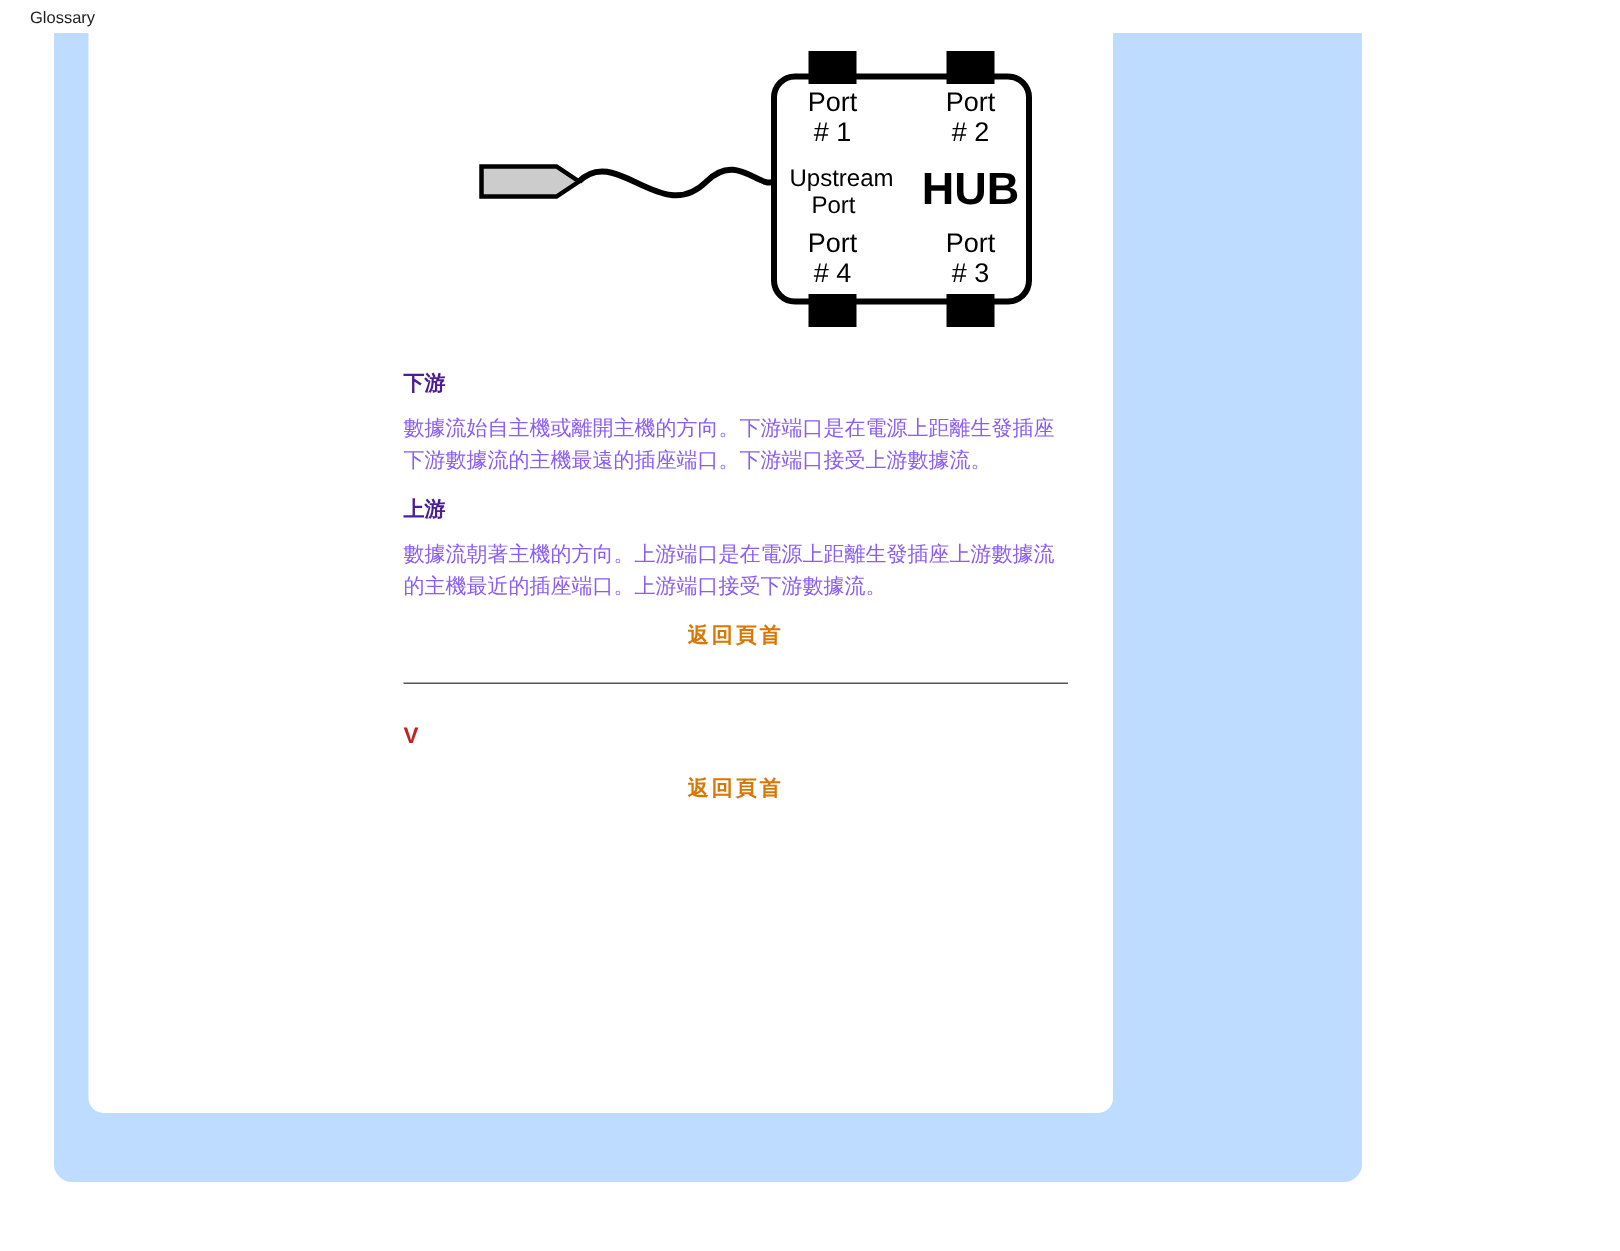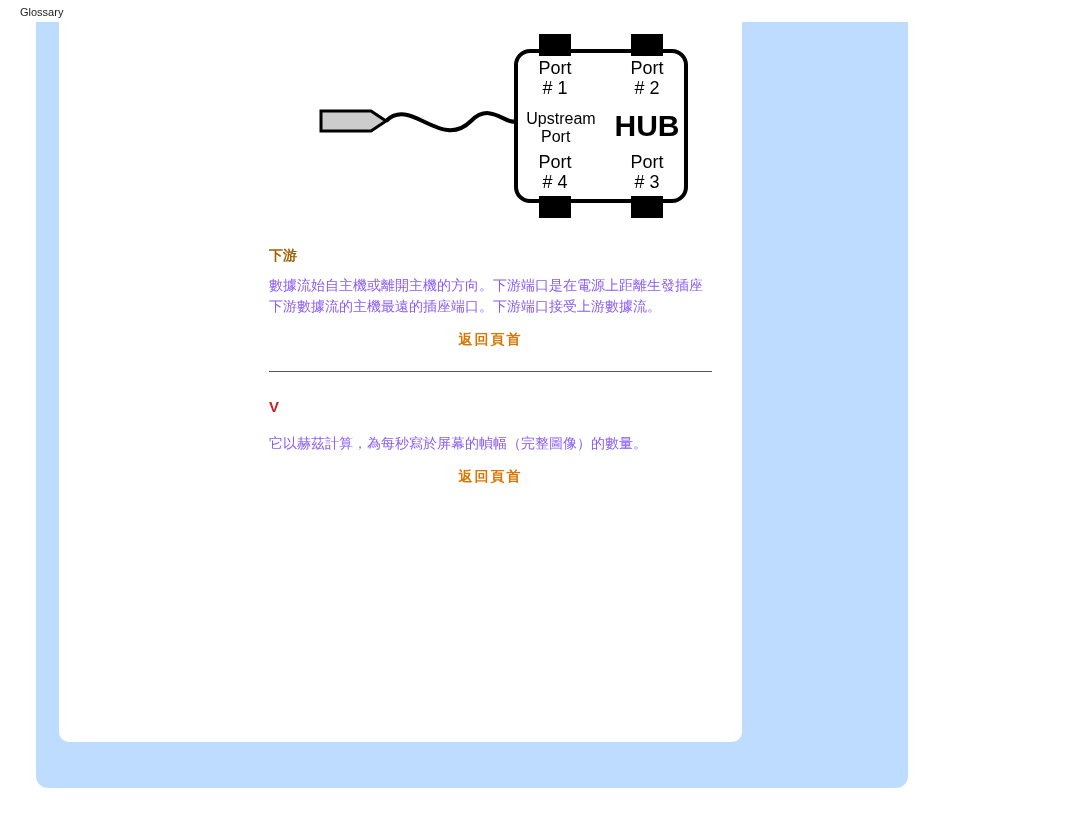"下游" .term-title { color: #a16207 -> #4c1d95 }
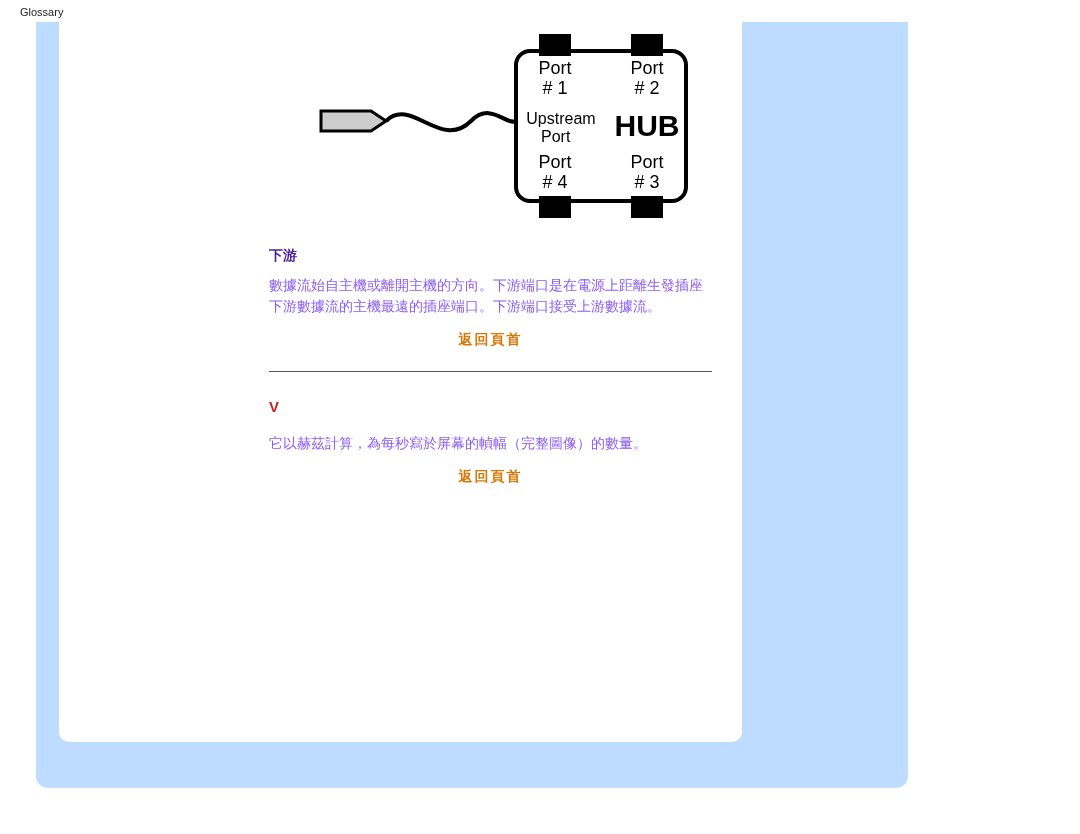"上游" div.term-title { html: none -> <div>上游</div> }
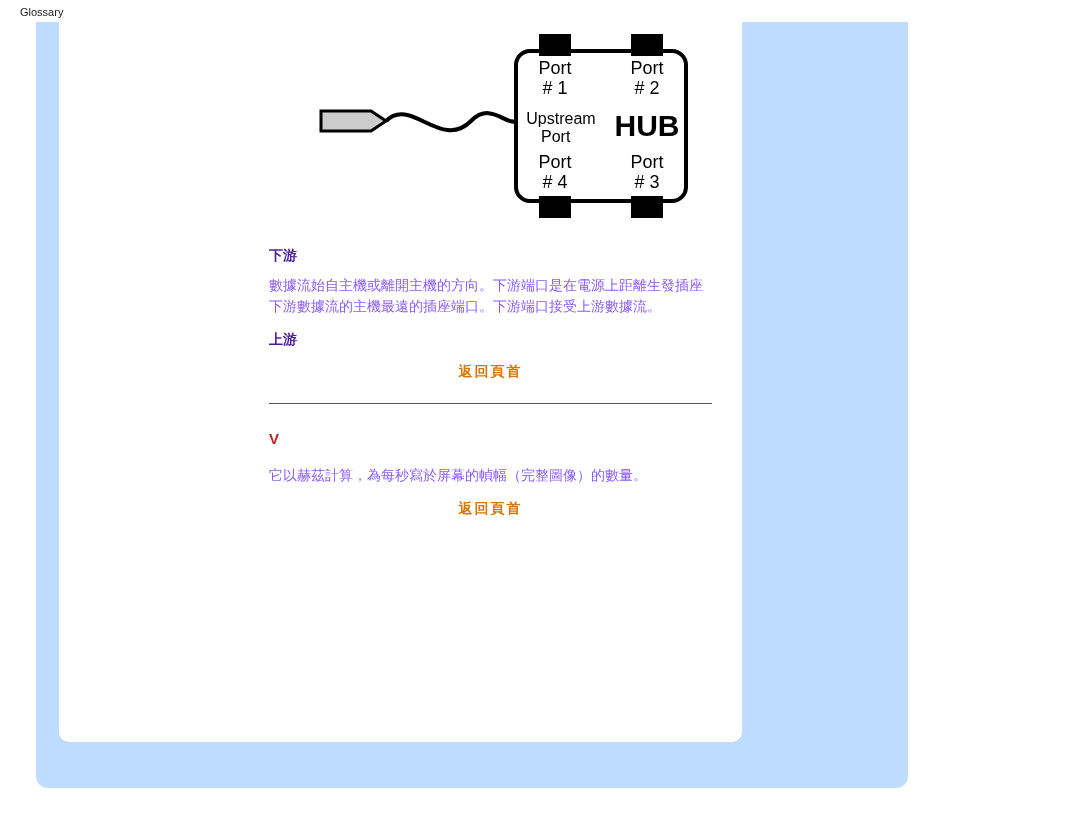"數據流朝著主機的方向。上游端口是在電源上距離生發插座上游數據流的主機最近的插座端" div.para { html: none -> <div>數據流朝著主機的方向。上游端口是在電源上距離生發插座上游數據流的主機最近的插座端口。上游端口接受下游數據流。</div> }
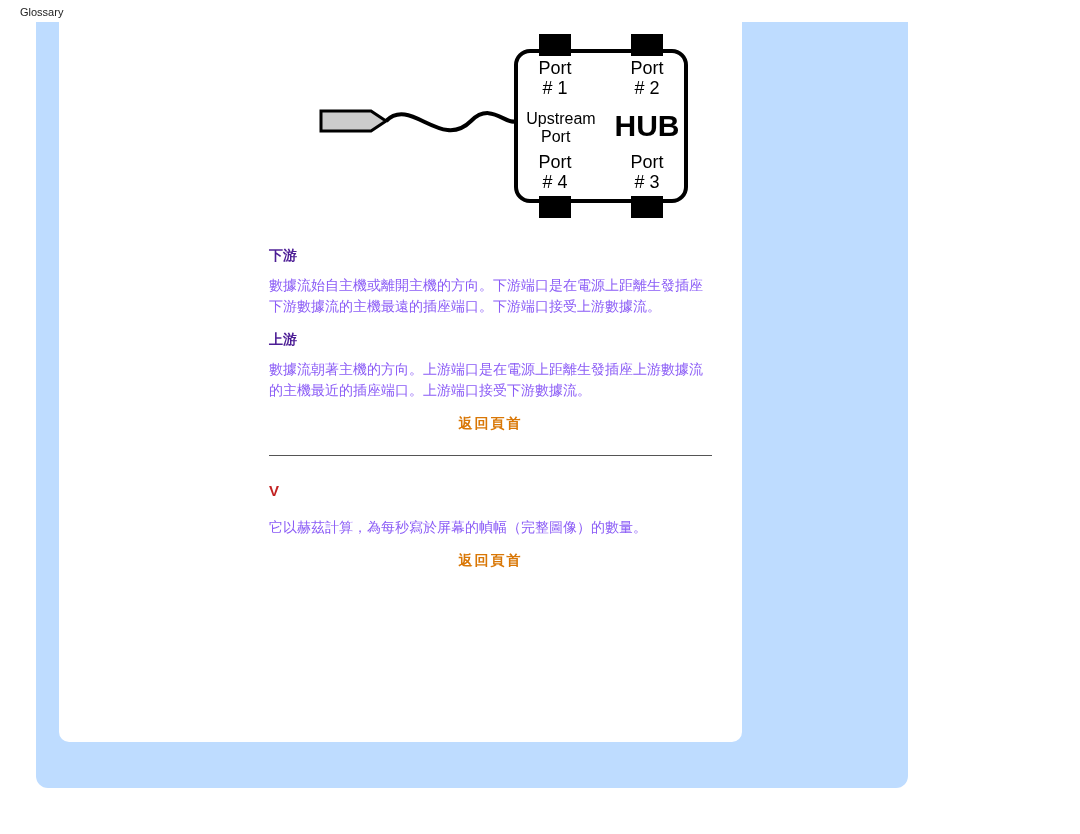"它以赫茲計算，為每秒寫於屏幕的幀幅（完整圖像）的數量。" div.para { html: <div>它以赫茲計算，為每秒寫於屏幕的幀幅（完整圖像）的數量。</div> -> none }
